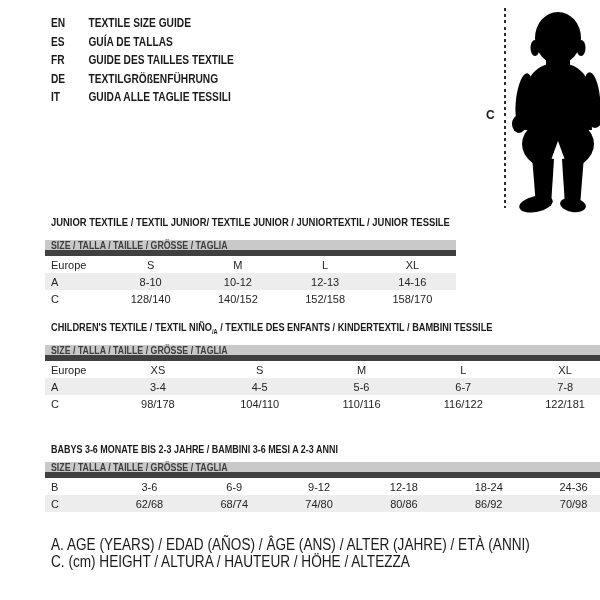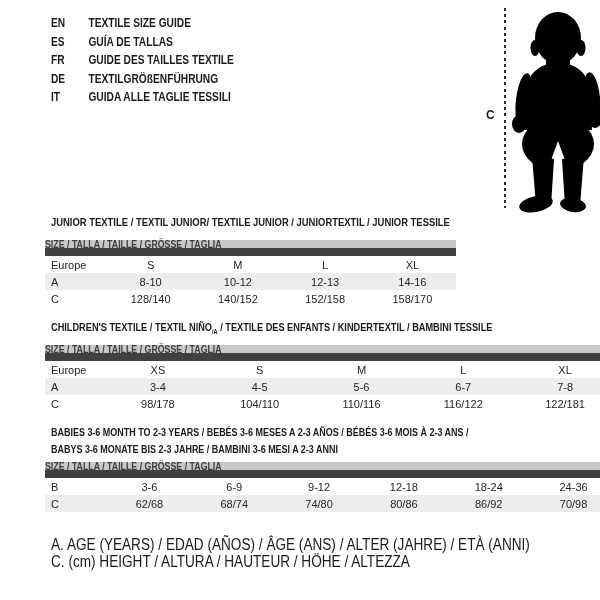"SIZE / TALLA / TAILLE" .bar { border-bottom: 8px solid #404040 -> 6px solid #404040; padding-left: none -> 6px }
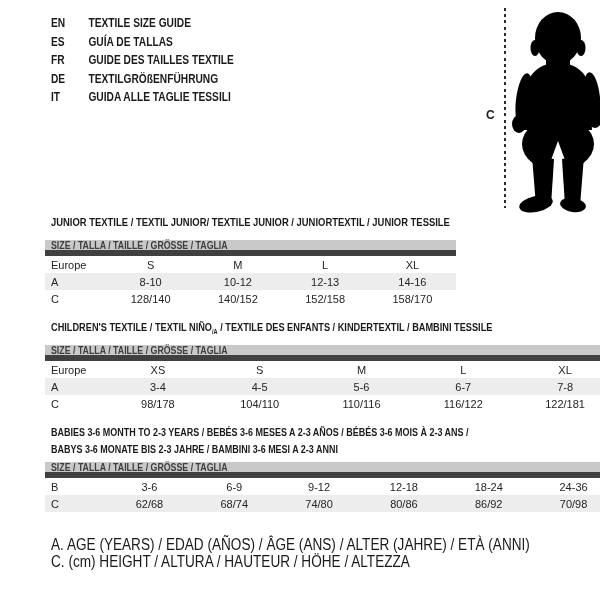"BABIES 3-6 MONTH TO 2-3" div.sec-heading { html: <div> <span>BABIES 3-6 MONTH TO 2-3 YEARS / BEBÉS 3-6 MESES A 2-3 AÑOS / BÉBÉS 3-6 MOIS À 2-3 ANS /</span> </div> -> none }
